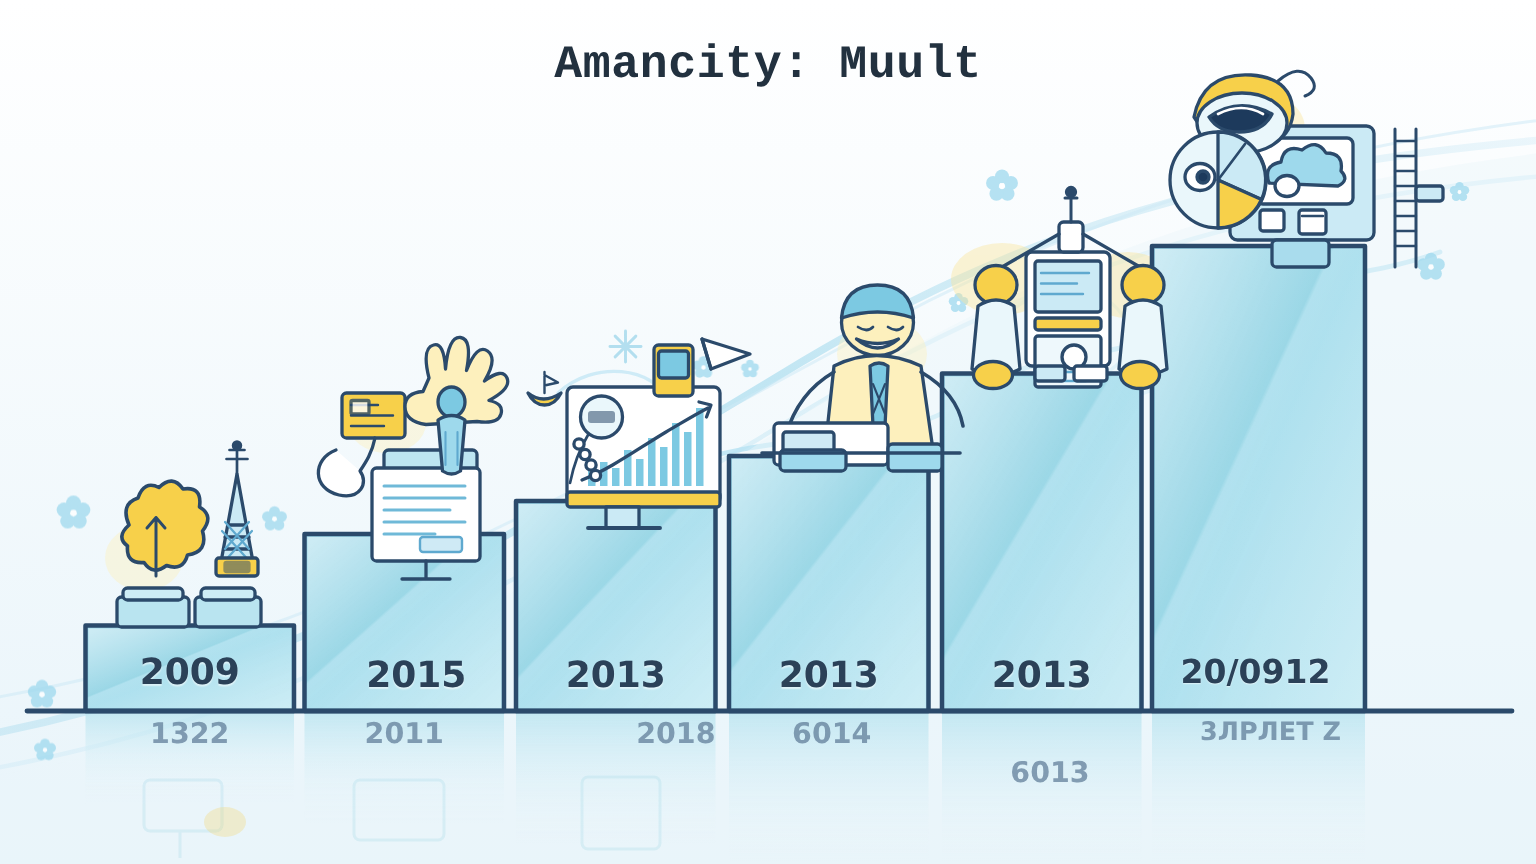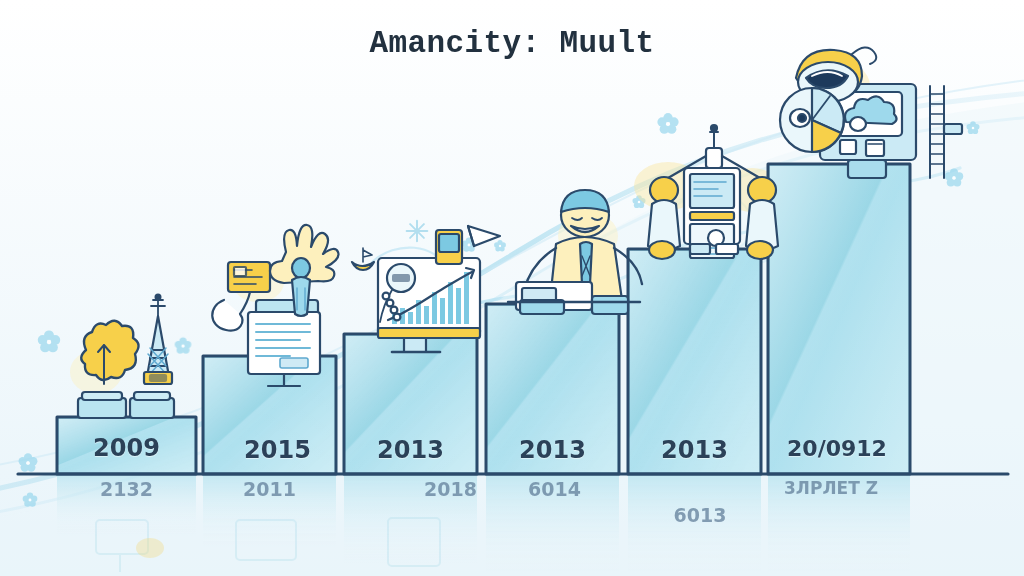"2132" div.sublabel { text: 2132 -> 1322 }
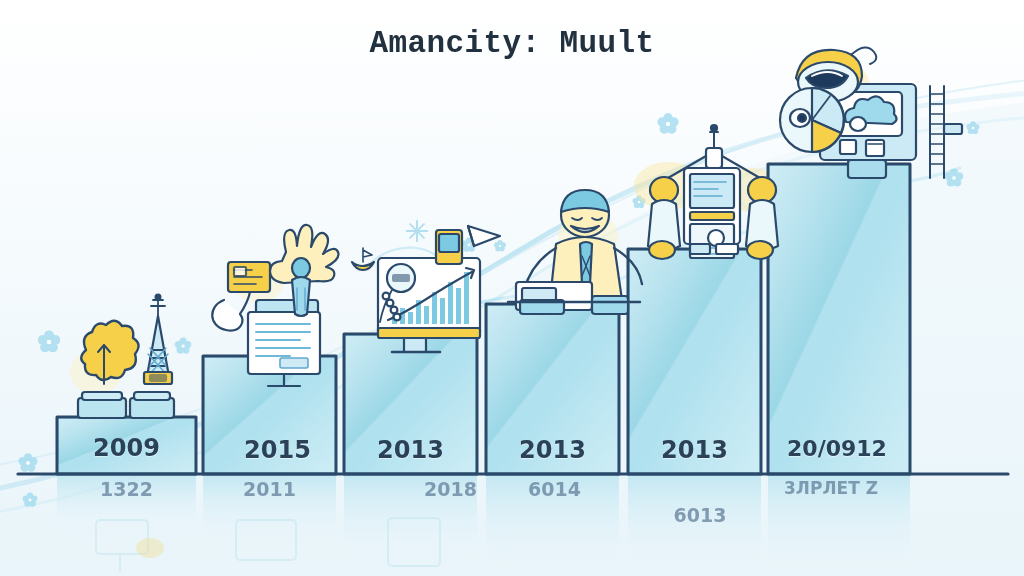"3ЛРЛЕТ Z" div.sublabel { padding-left: none -> 16px }
